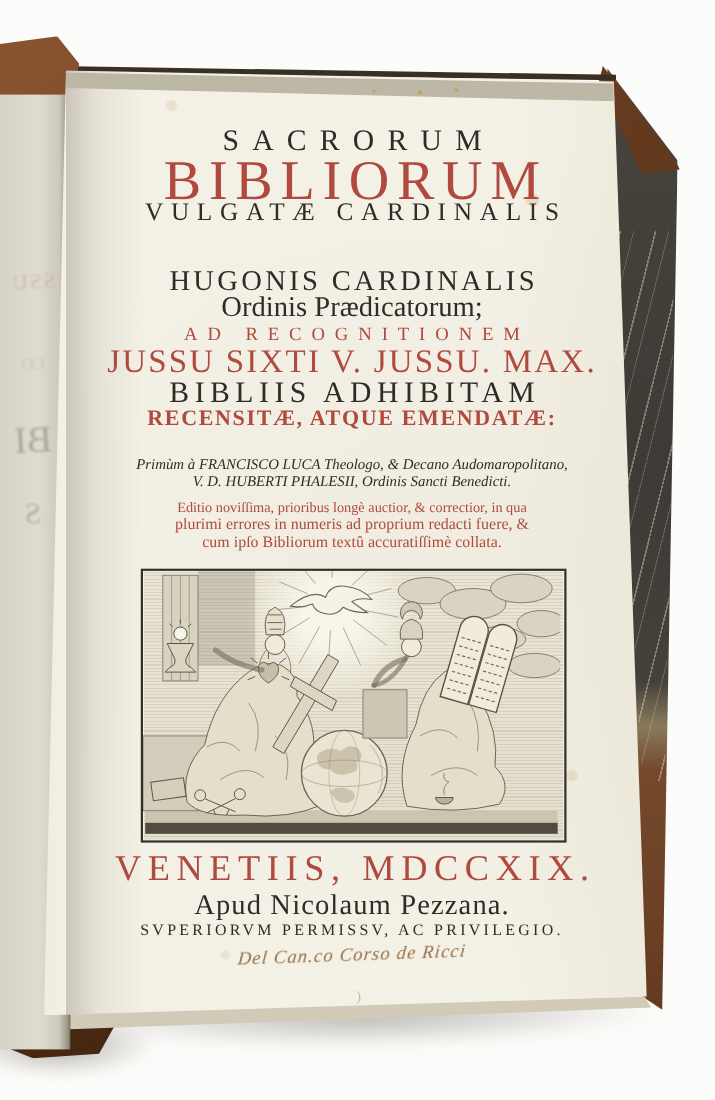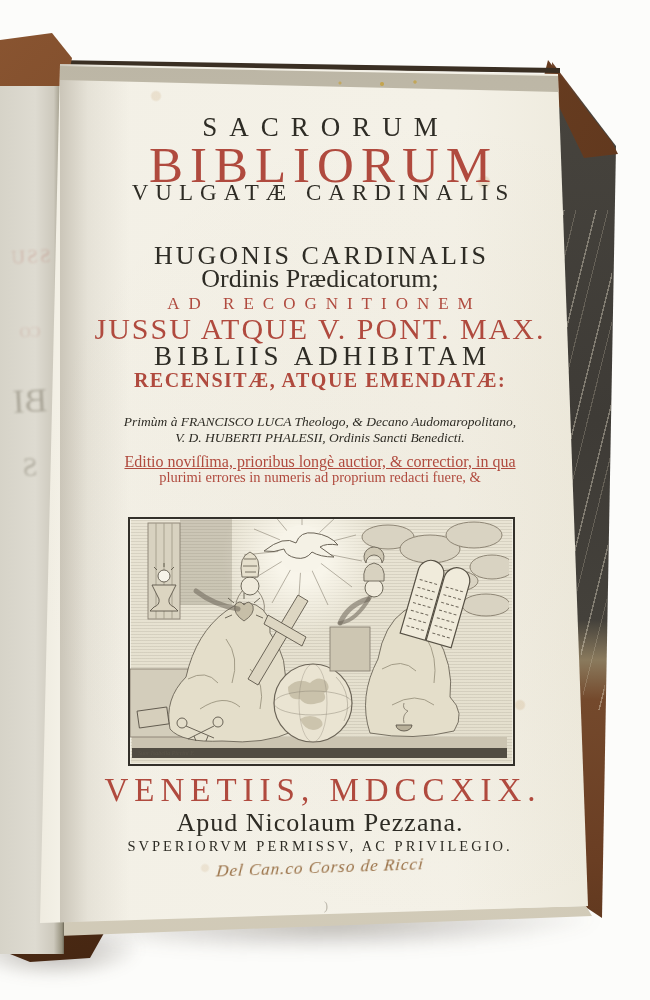"JUSSU ATQUE V. PONT. MAX." div.pline { text: ATQUE V. PONT -> SIXTI V. JUSSU }
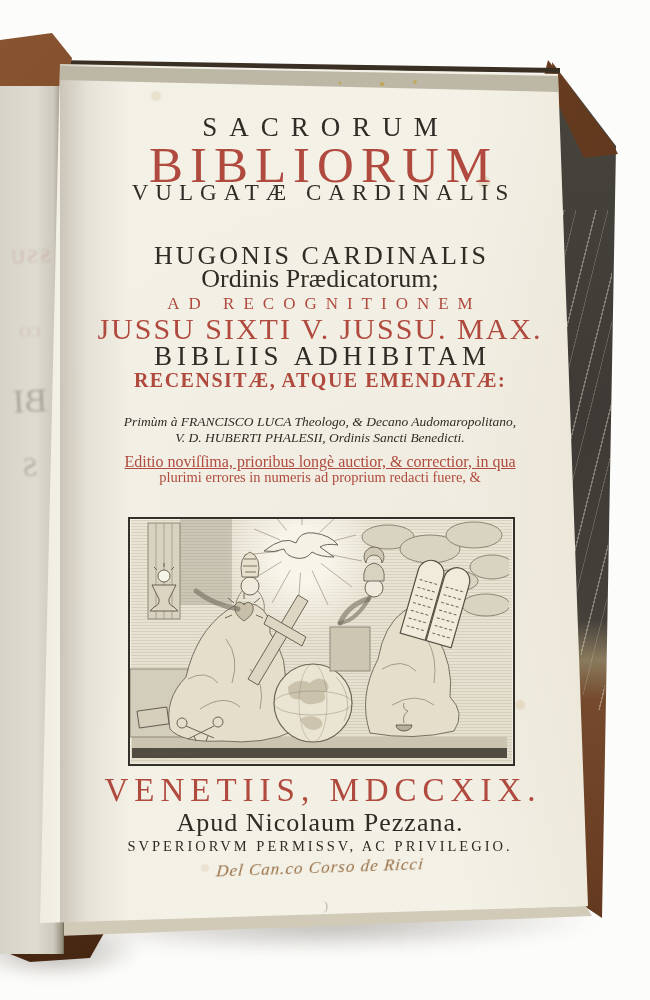"Editio noviſſima, prioribus longè" div.pline { font-size: 16px -> 13px; text-decoration: underline -> none }
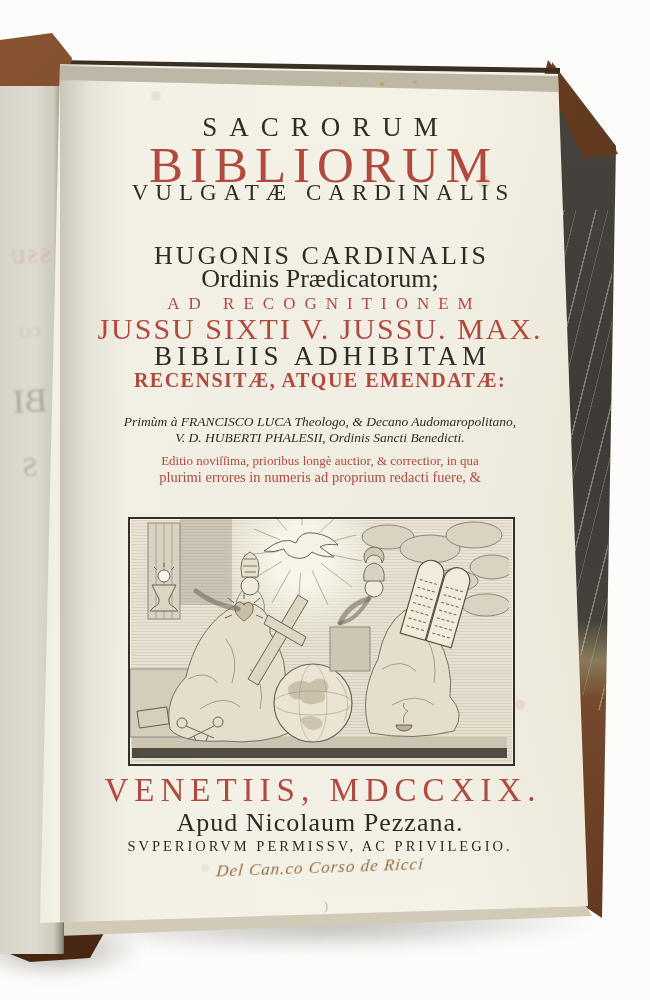"cum ipſo Bibliorum textû accuratiſſimè" div.pline { html: none -> <div>cum ipſo Bibliorum textû accuratiſſimè collata.</div> }
